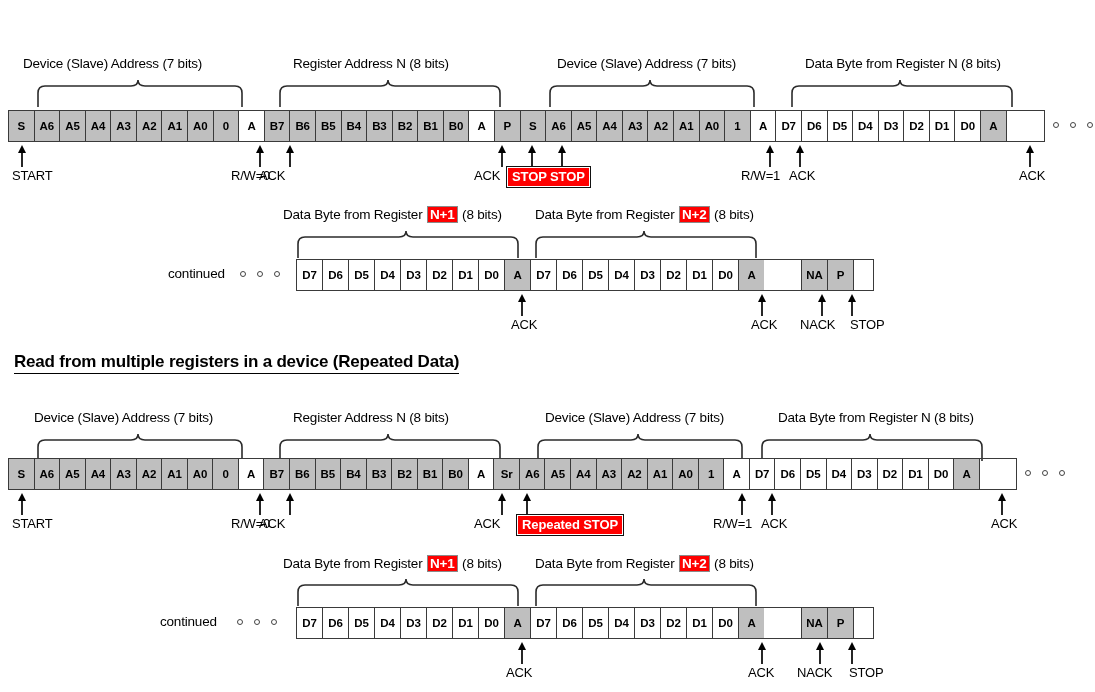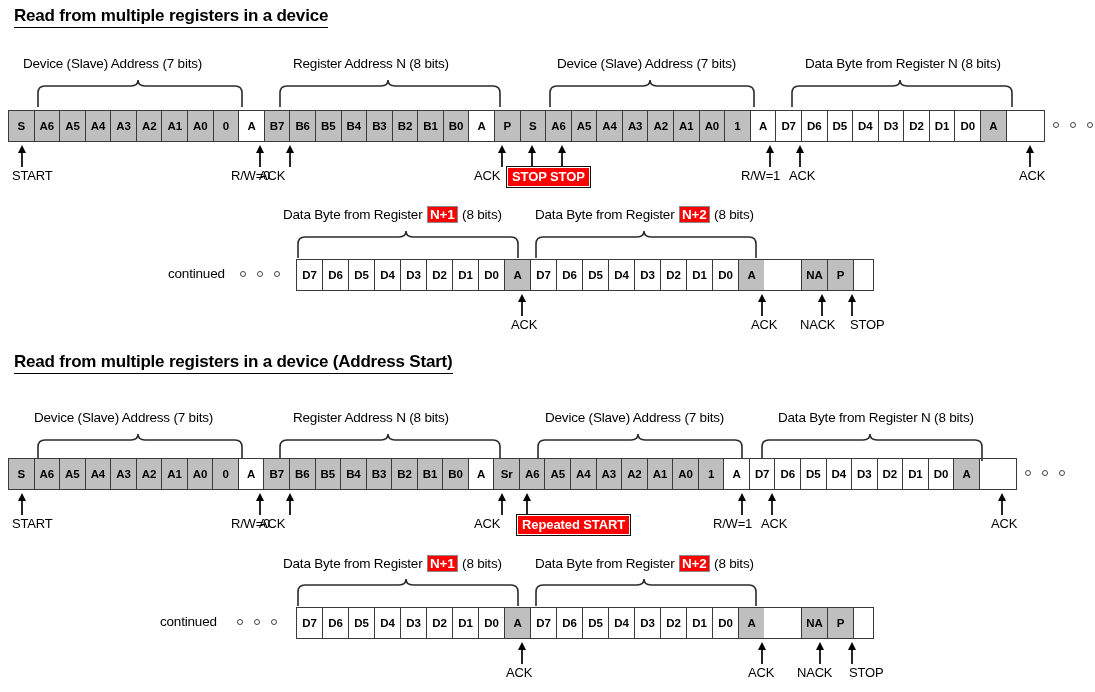"Read from multiple registers in a device" div.sec-title { html: <div>Read from multiple registers in a device</div> -> none }
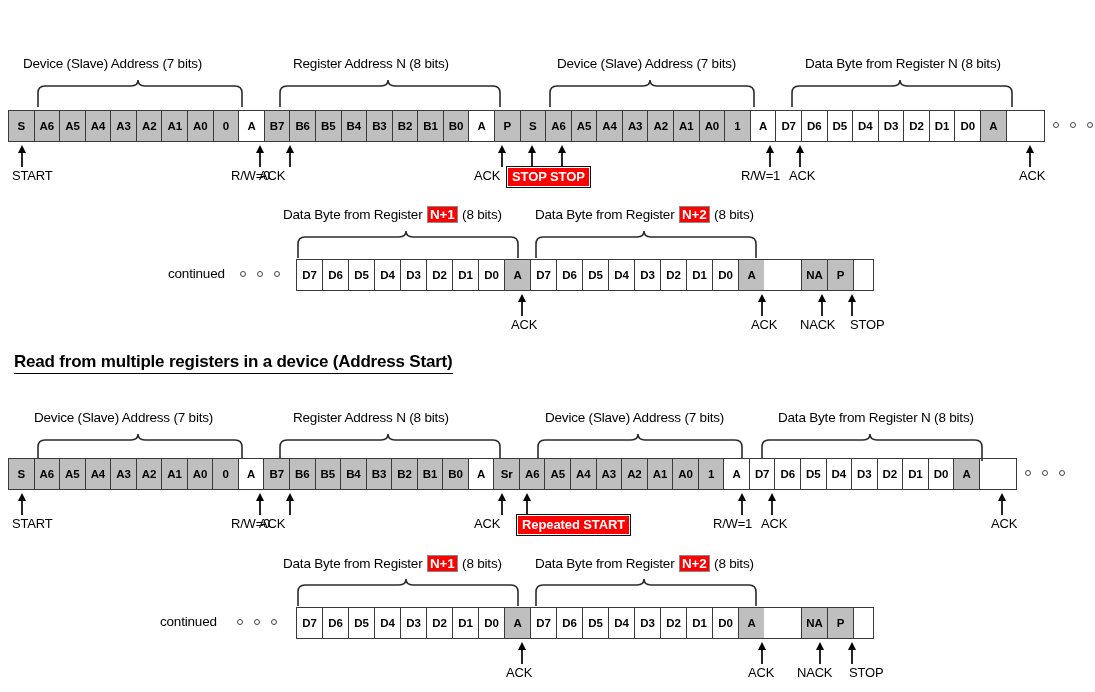"Read from multiple registers in" div.sec-title { text: Address Start -> Repeated Data }
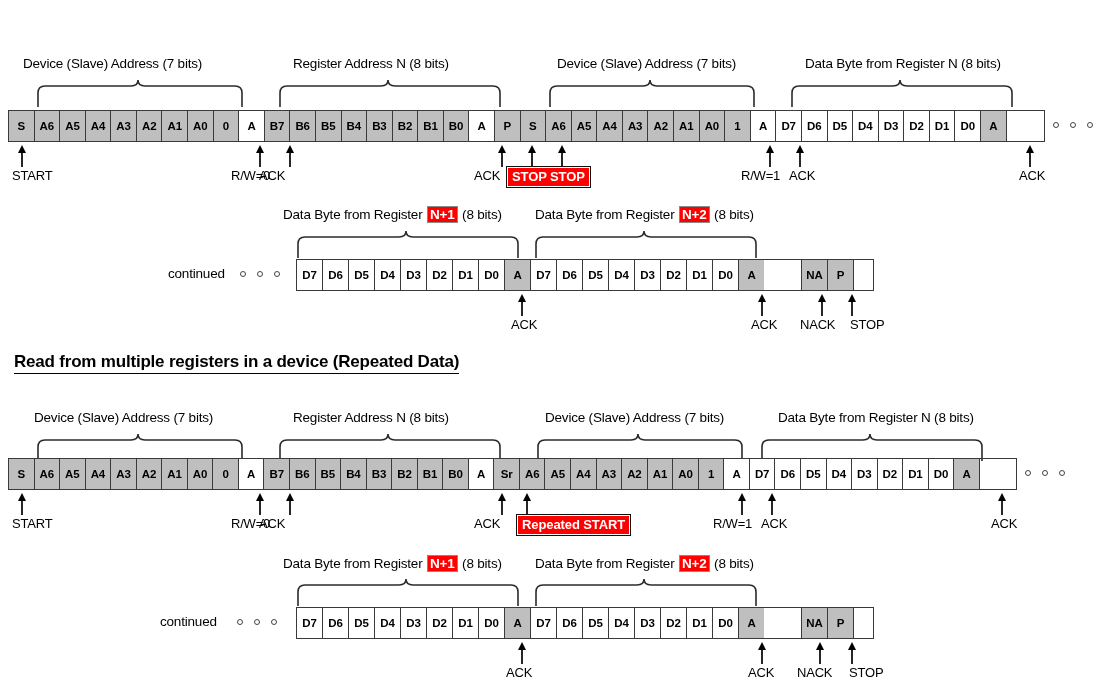"Repeated START" div.redbadge { text: START -> STOP }
